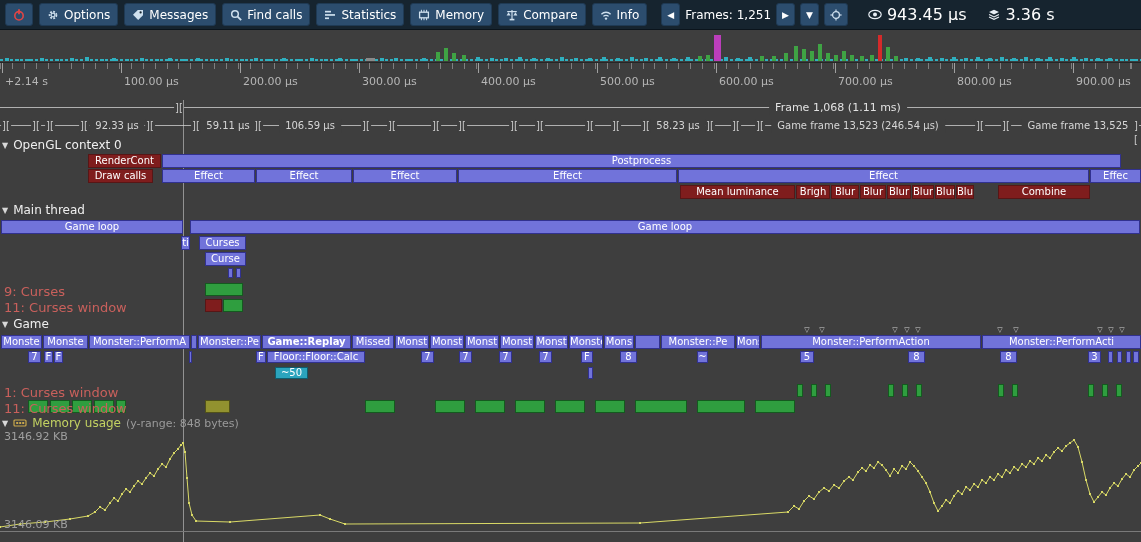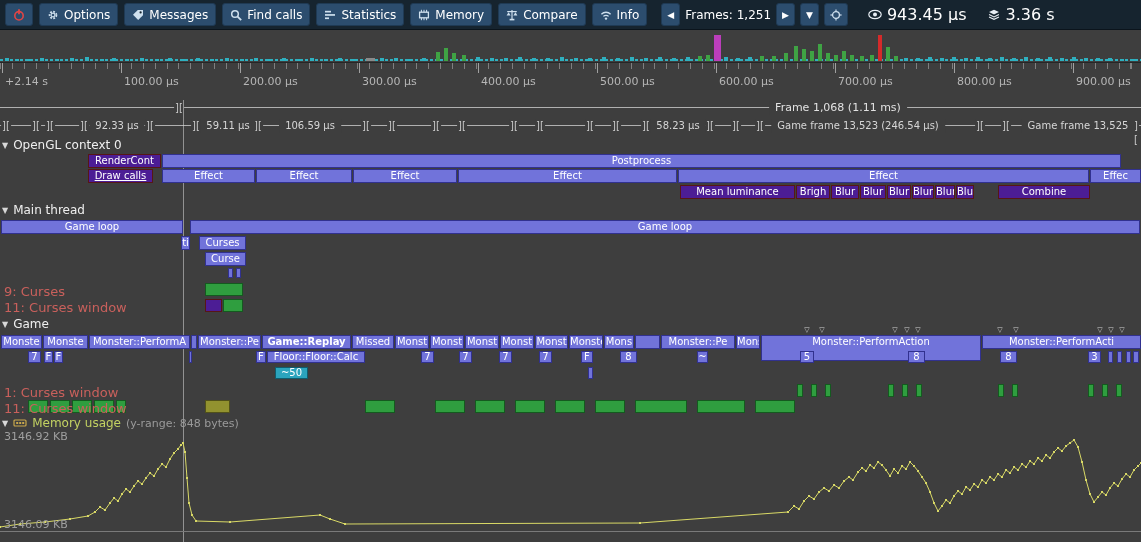"RenderCont" .bar.r { background: #4c1d95 -> #7f1d1d }
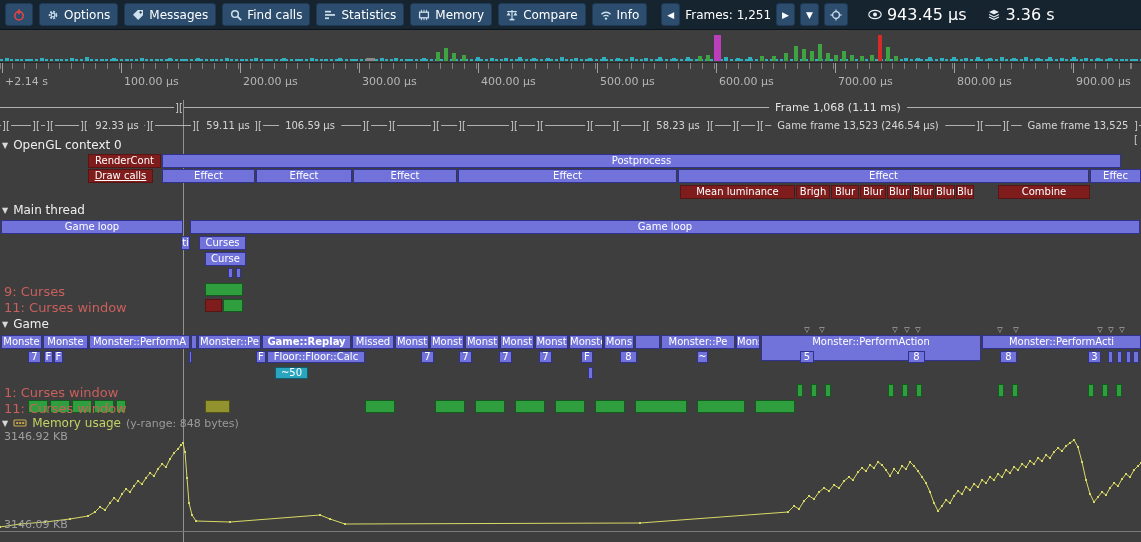"Draw calls" div.bar { text-decoration: underline -> none }
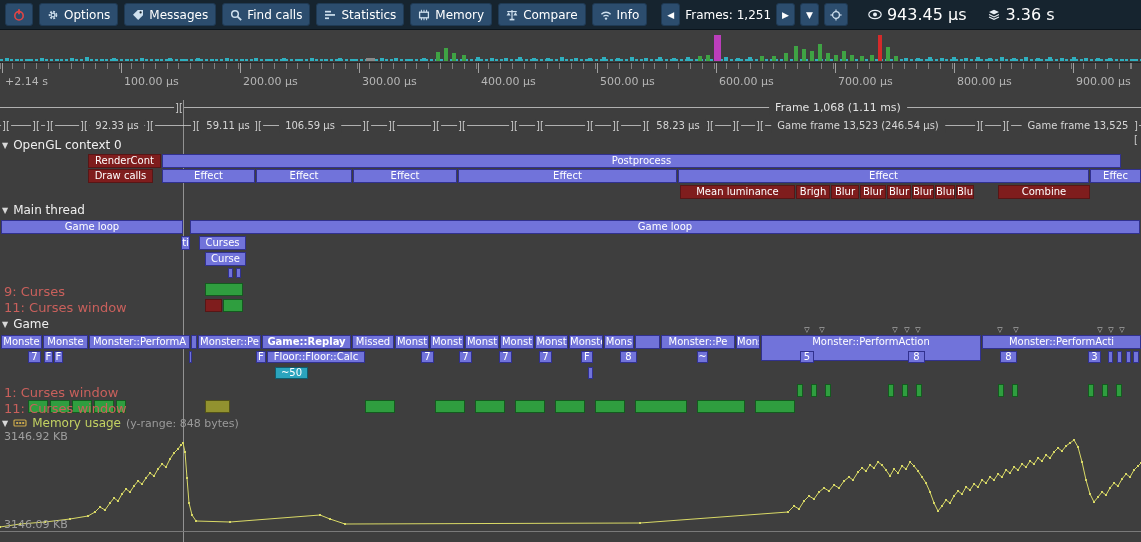"Monster::PerformAction" div.bar { height: 26px -> 14px }
